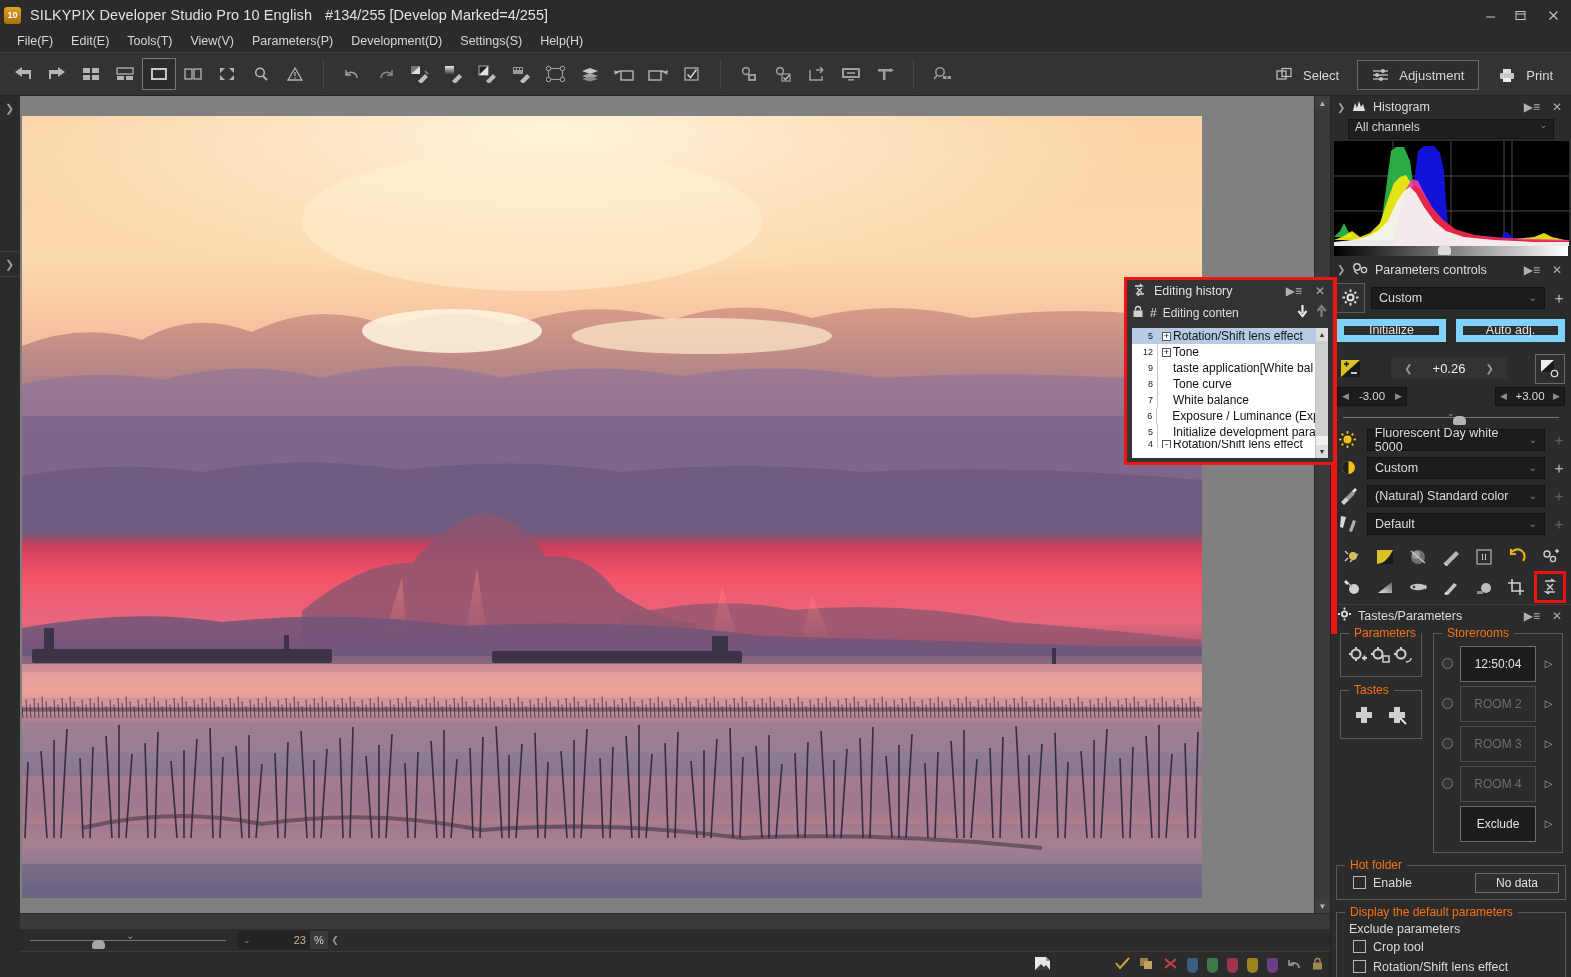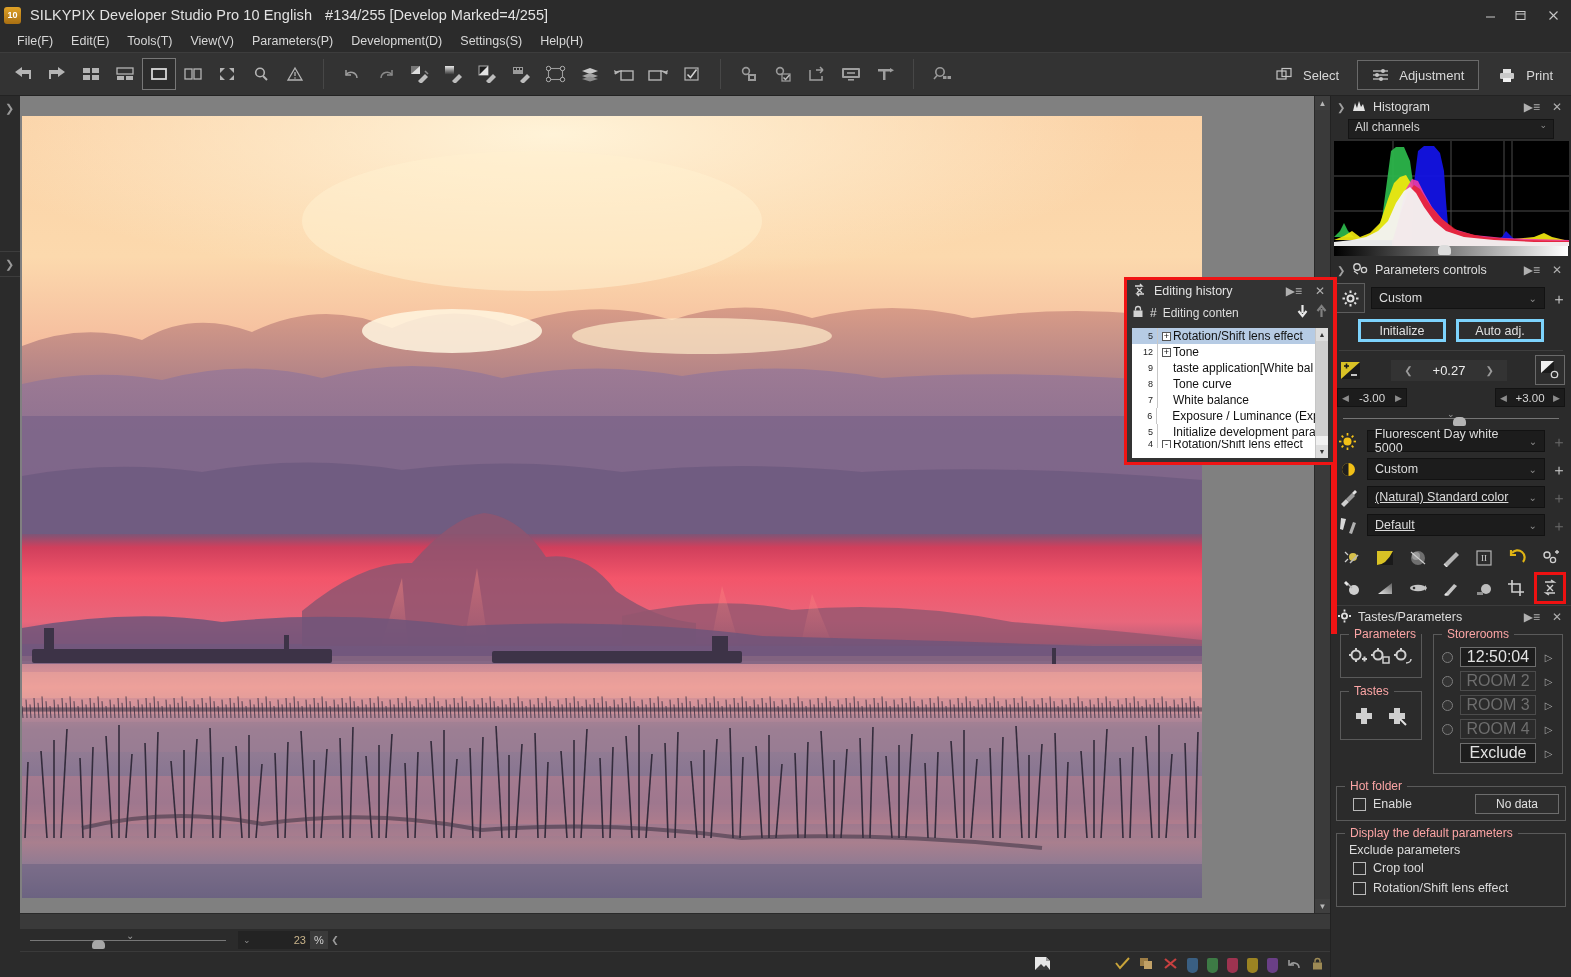"Initialize" .btn { border: 3px solid #7dd3fc -> 7px solid #7dd3fc; width: 88px -> 109px }
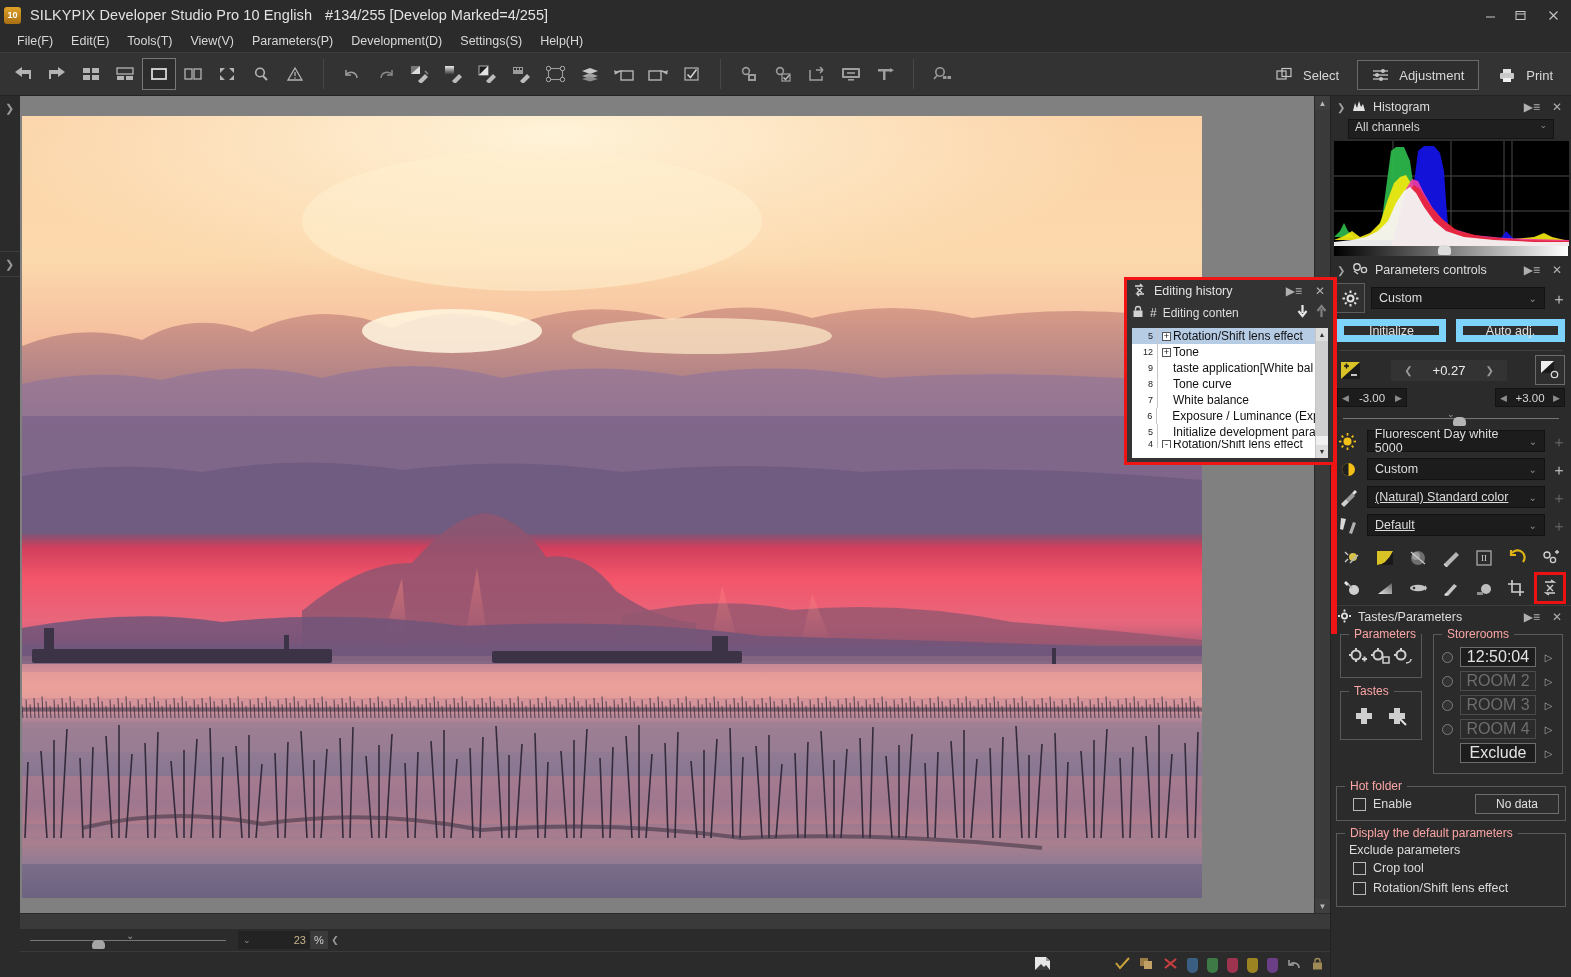"+0.27" span { text: +0.27 -> +0.26 }
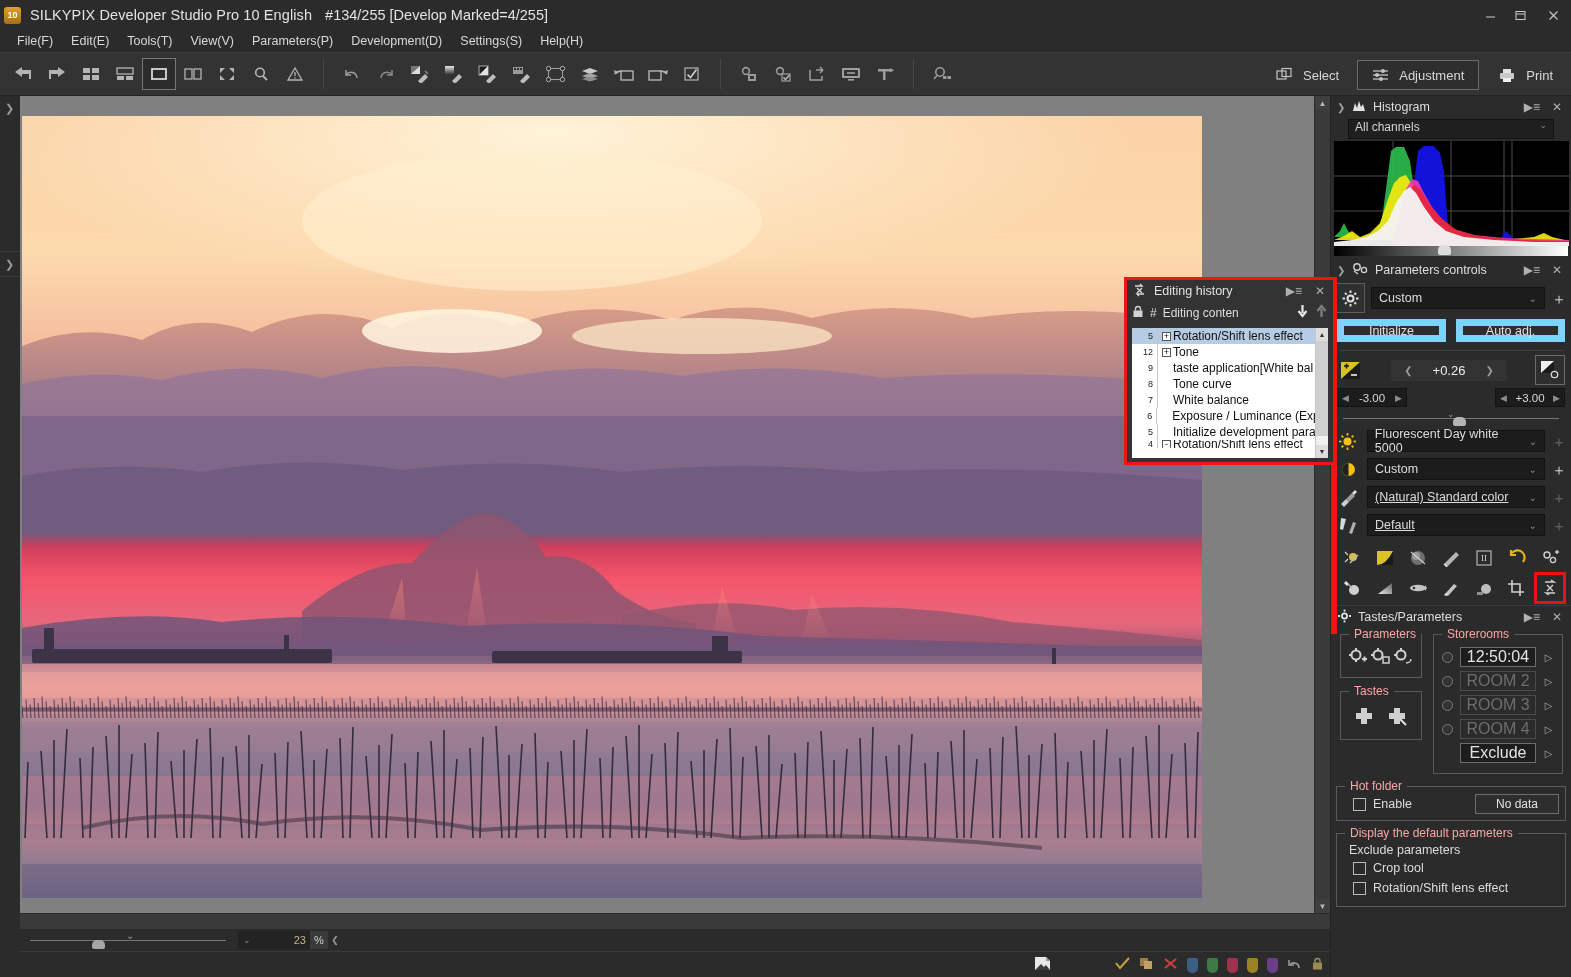"(Natural) Standard color" .selbox .cv.ul { text-decoration: underline -> none }
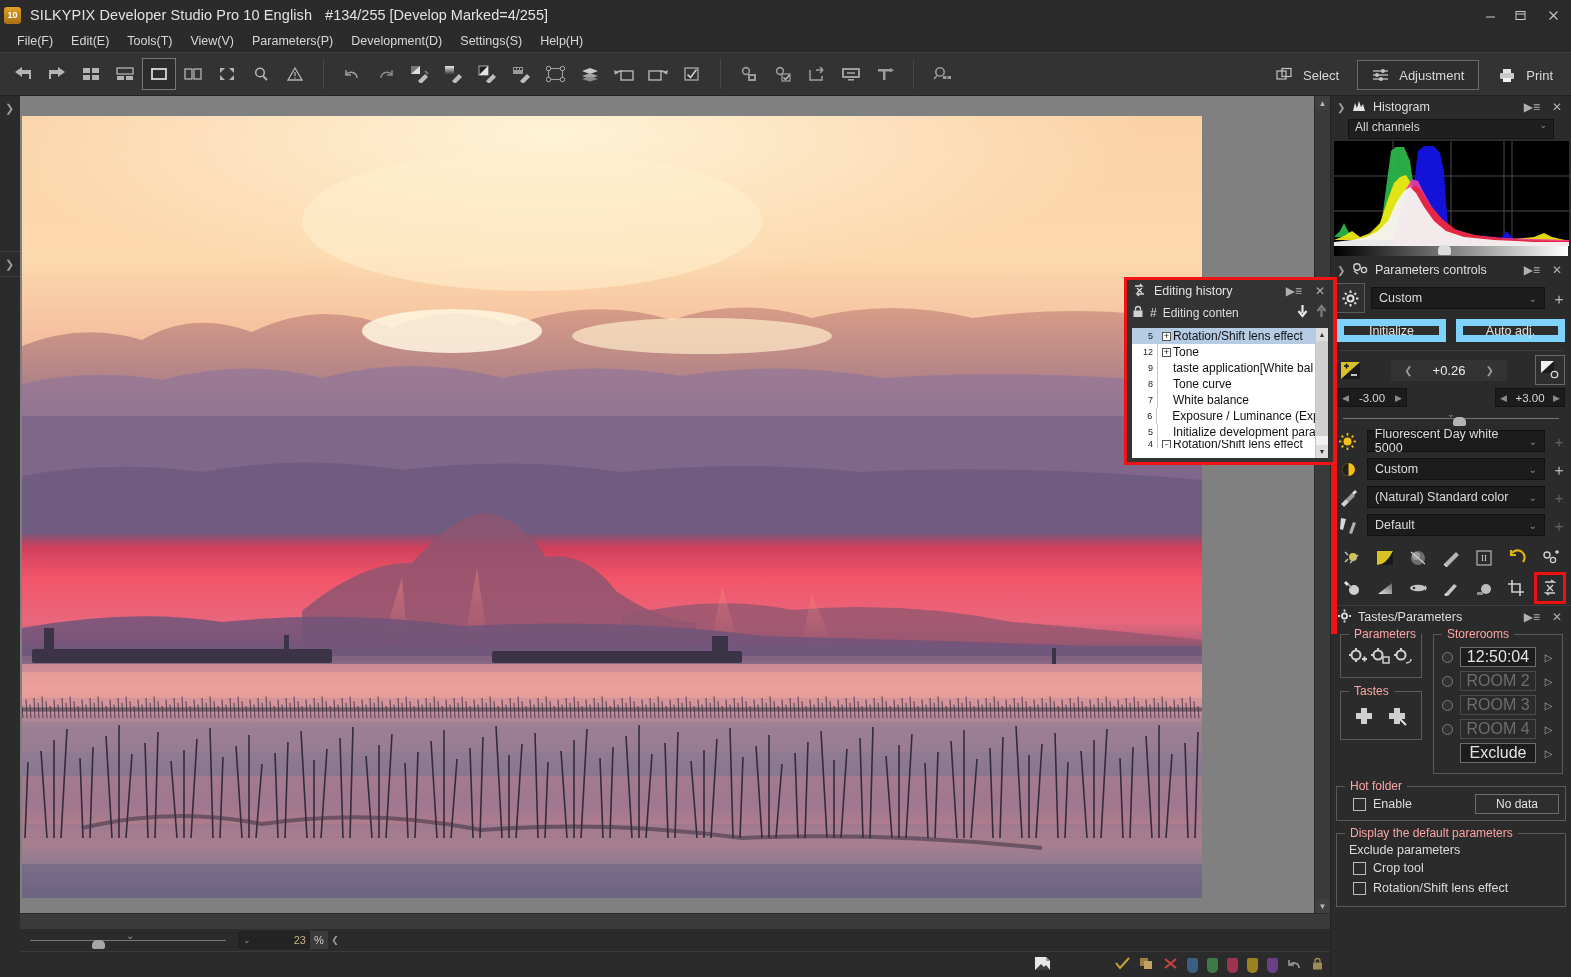"Parameters" .fs > .lg { color: #fca5a5 -> #f97316 }
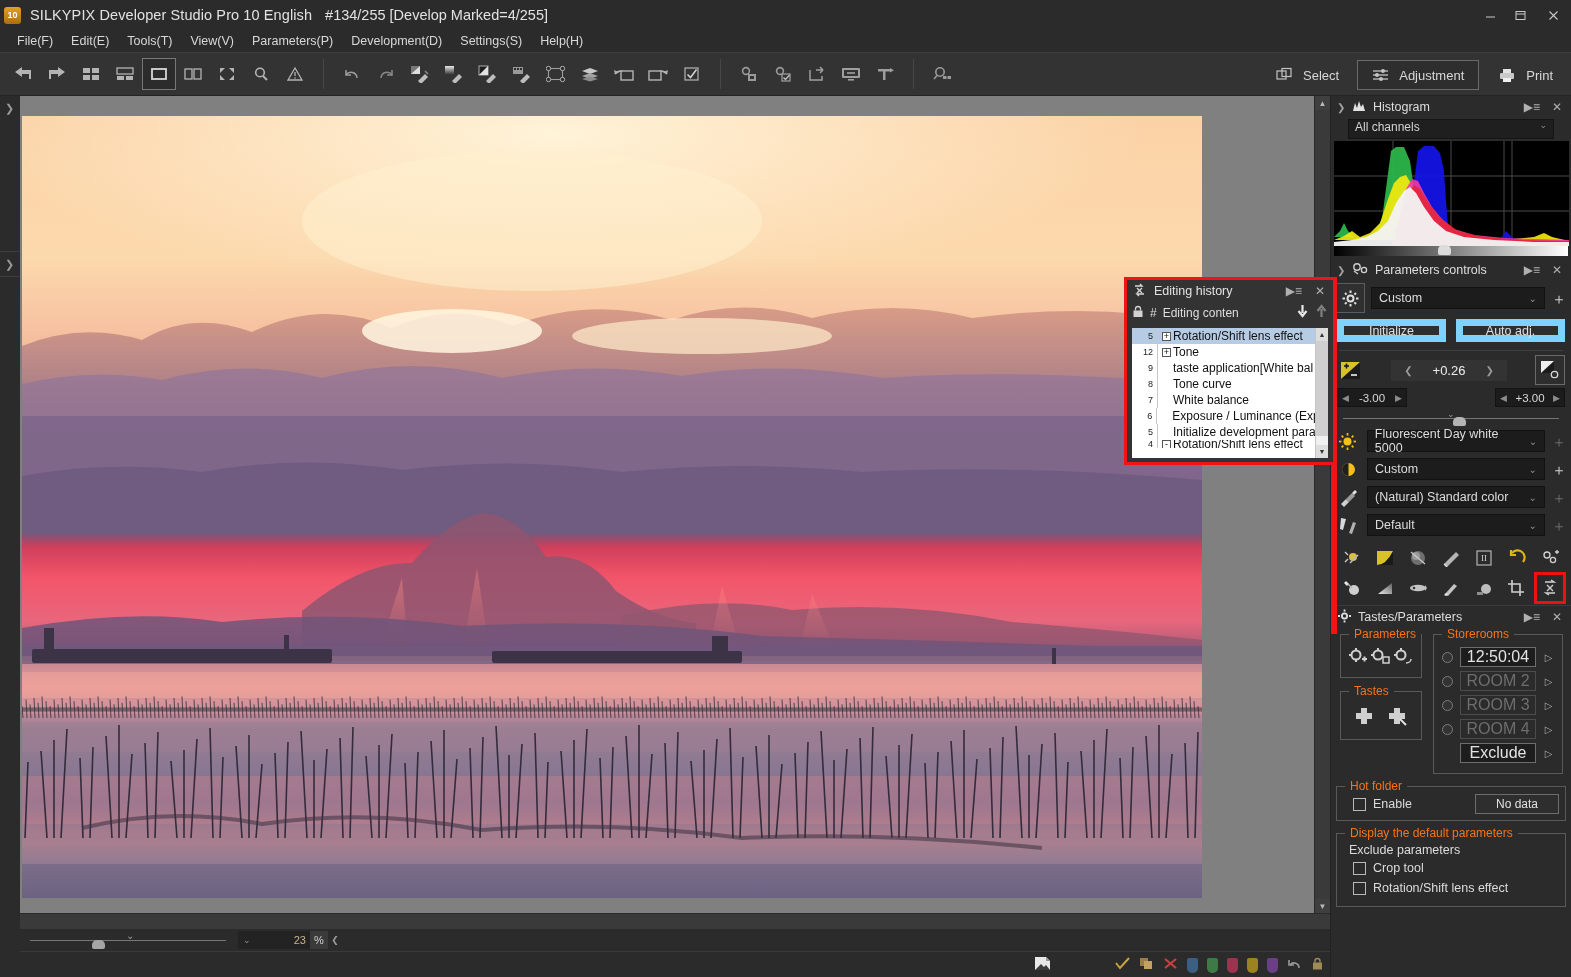"12:50:04" .roombtn { font-size: 16px -> 12px; height: 20px -> 36px }
